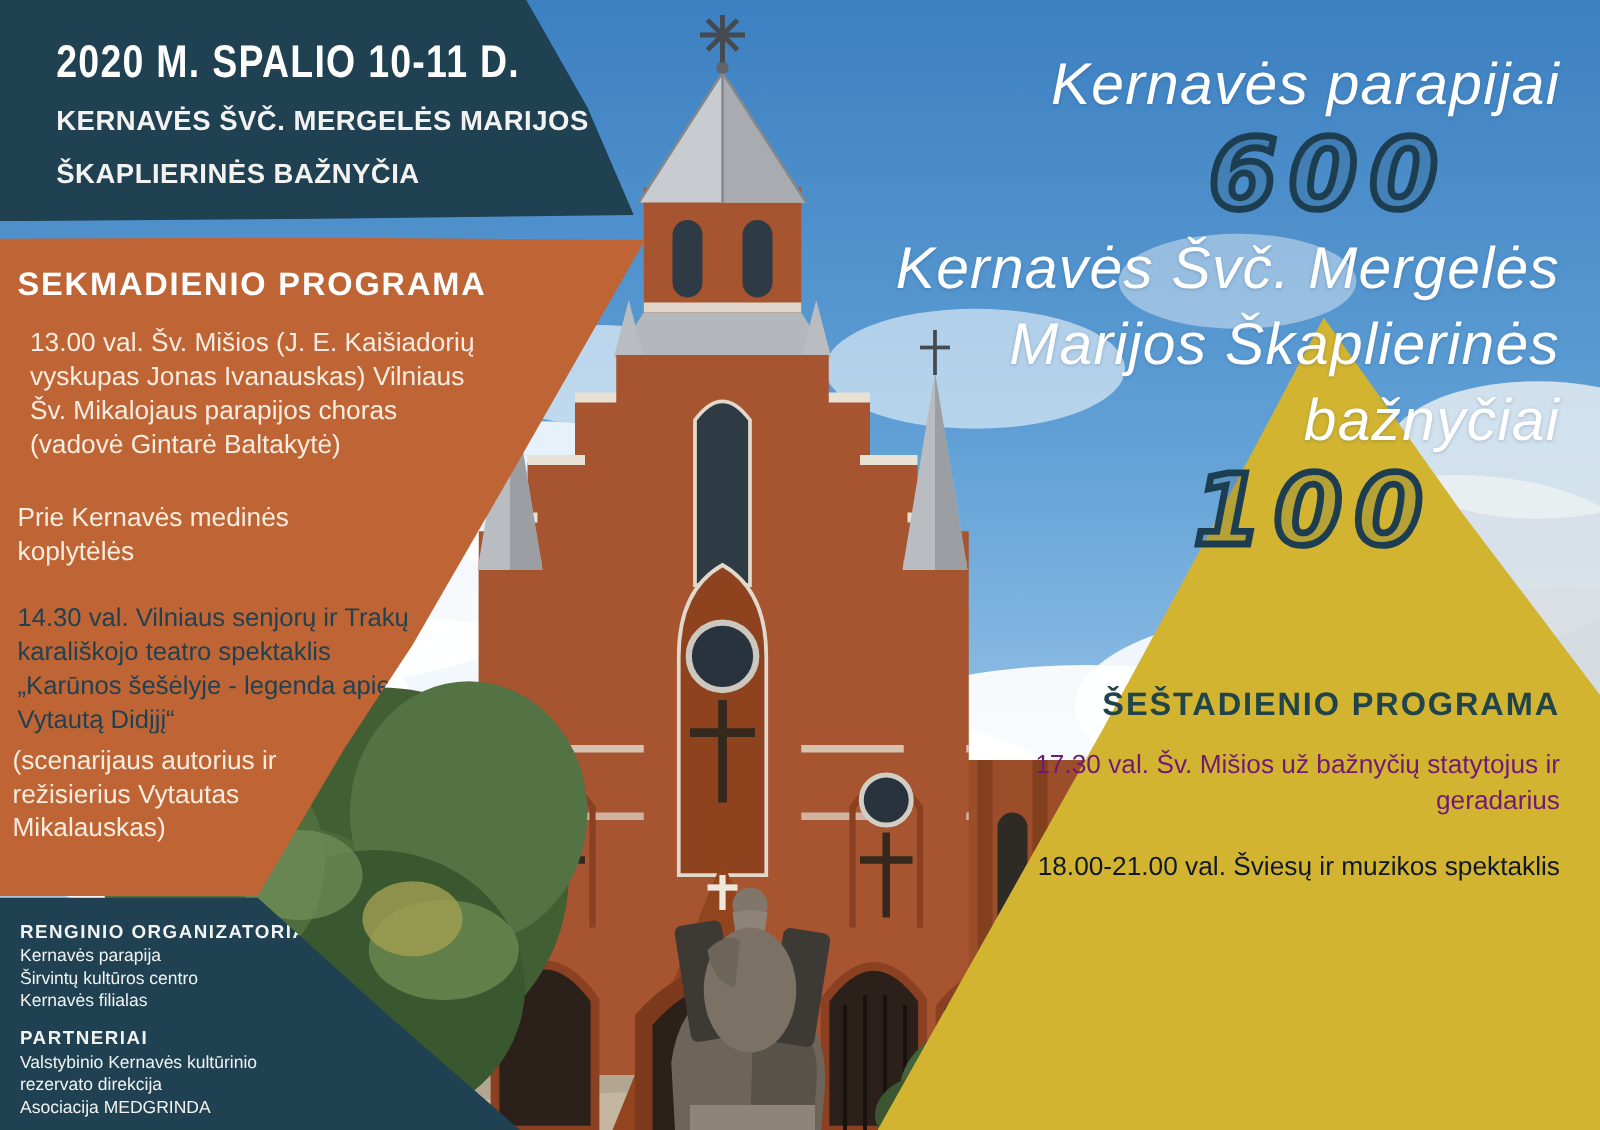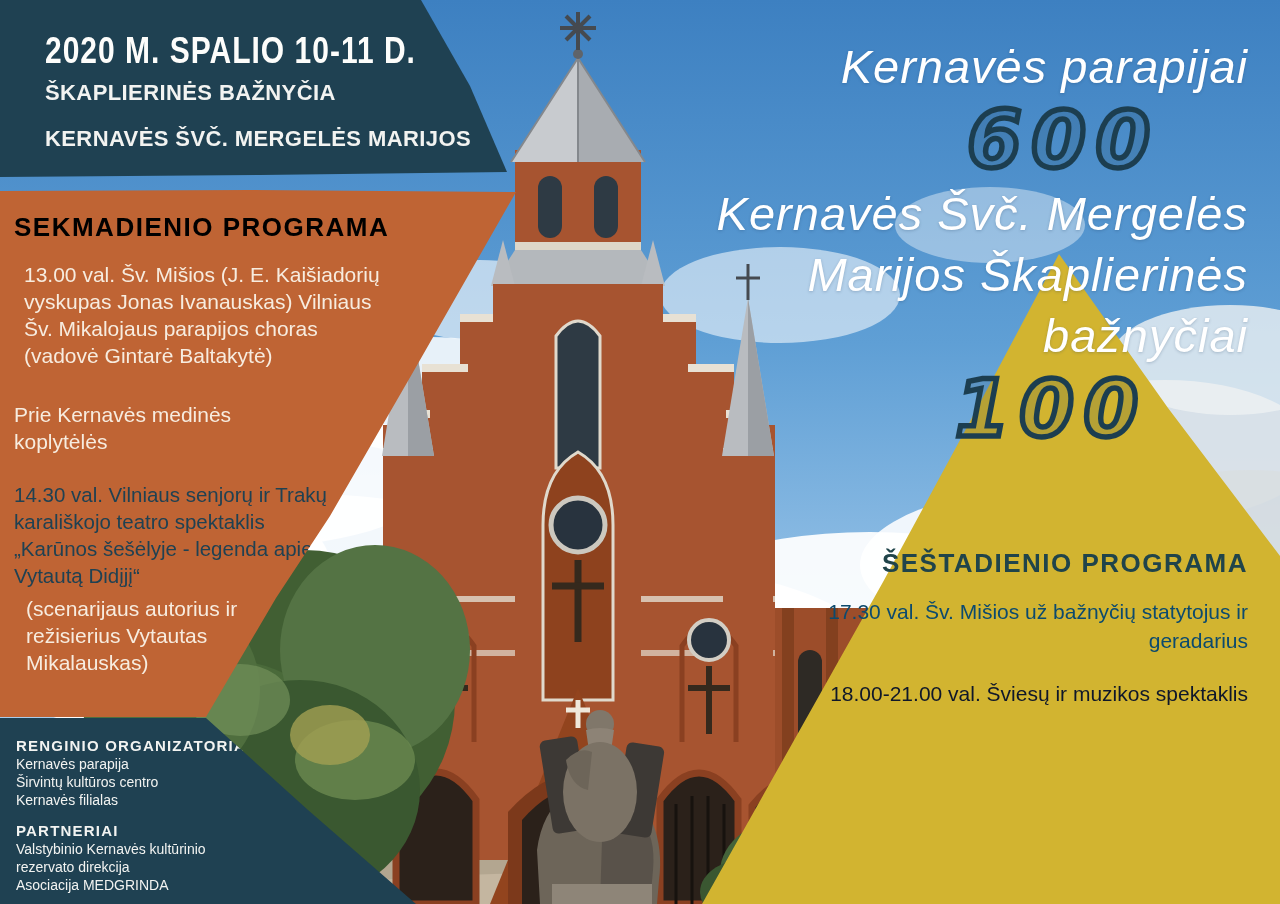"ŠKAPLIERINĖS BAŽNYČIA" div.venue { order: before "KERNAVĖS ŠVČ. MERGELĖS MARIJOS" -> after "KERNAVĖS ŠVČ. MERGELĖS MARIJOS" }
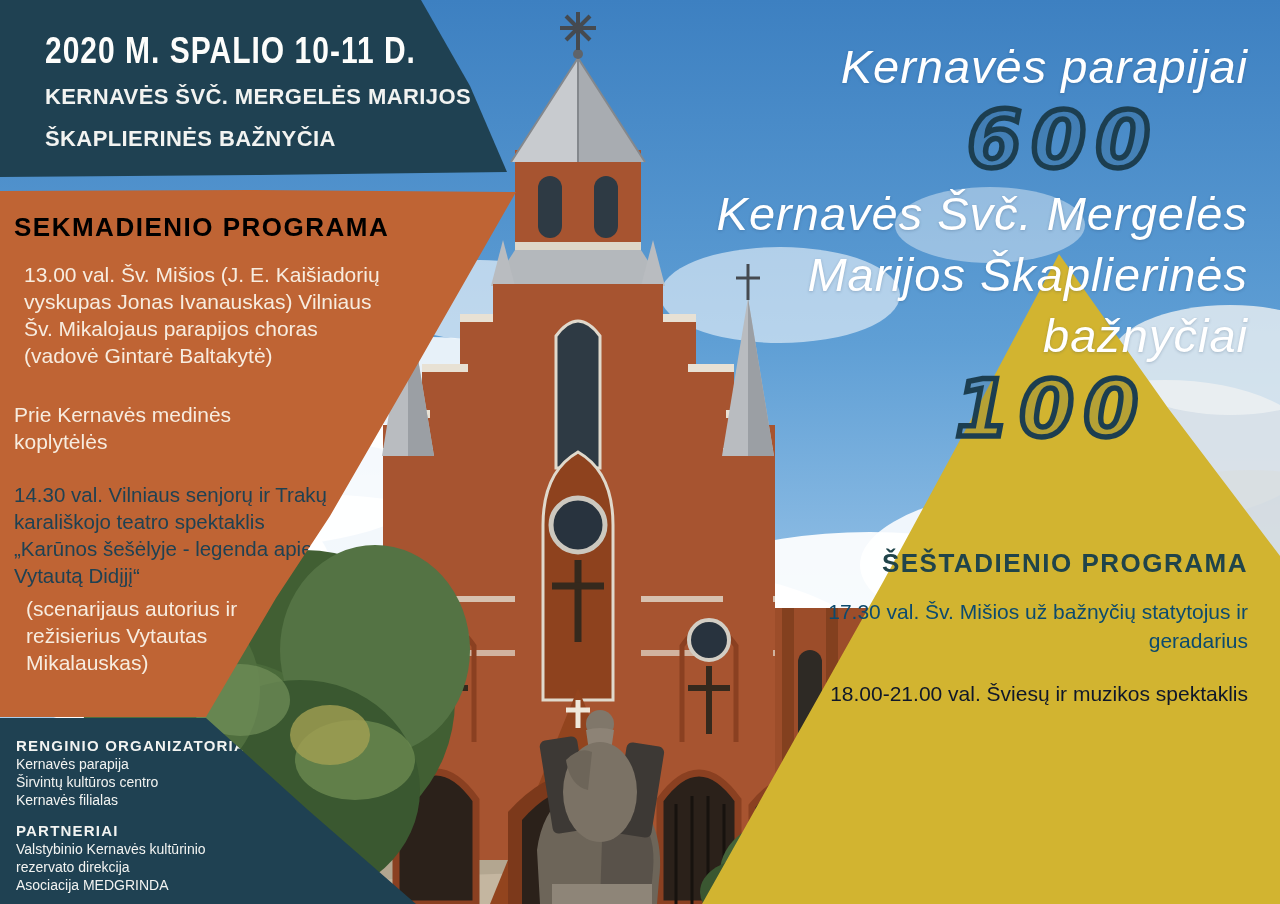"SEKMADIENIO PROGRAMA" .panel-orange h2 { color: #000000 -> #ffffff }
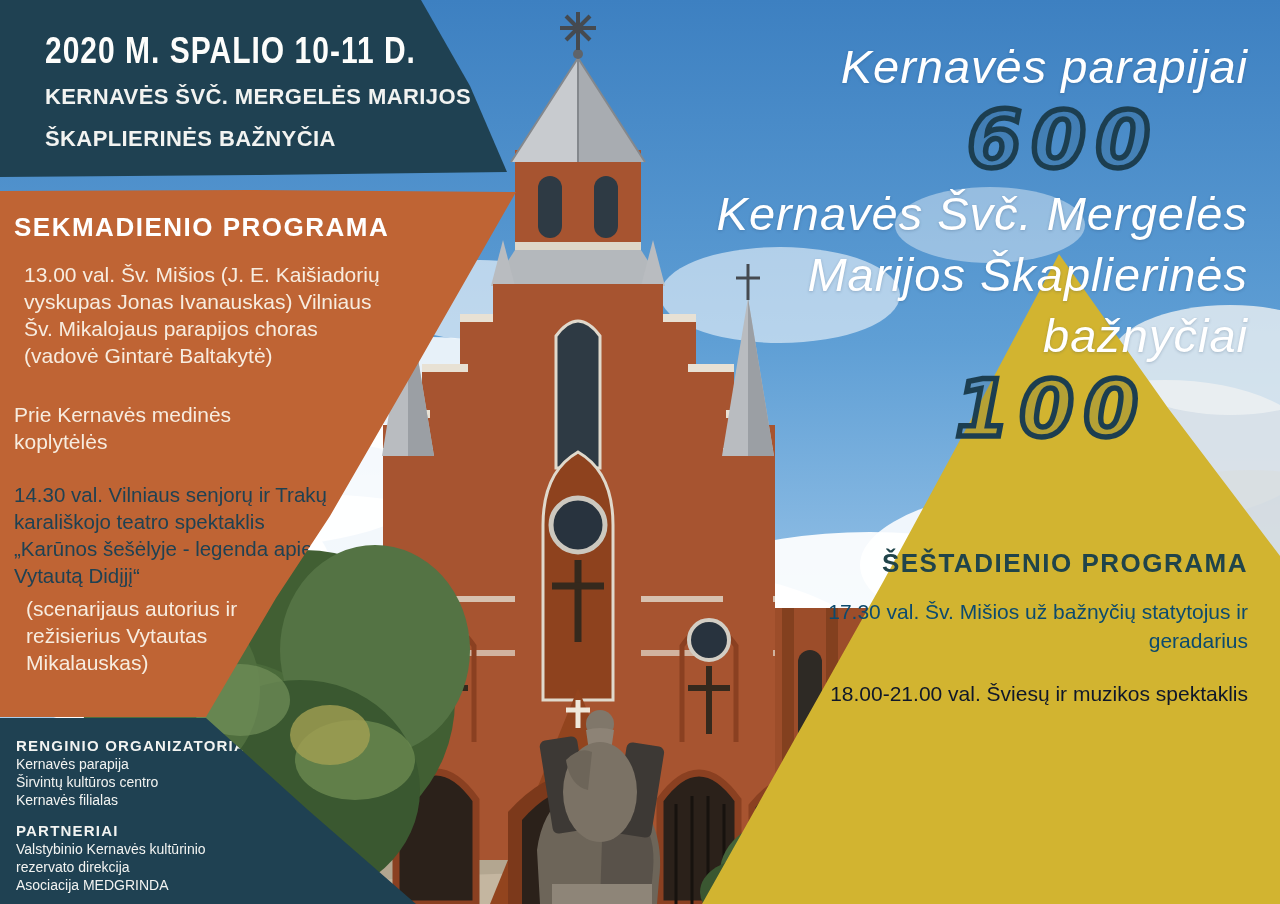"(scenarijaus autorius ir režisierius" .panel-orange .p4 { margin: 6px 0 0 26px -> 6px 0 0 10px }
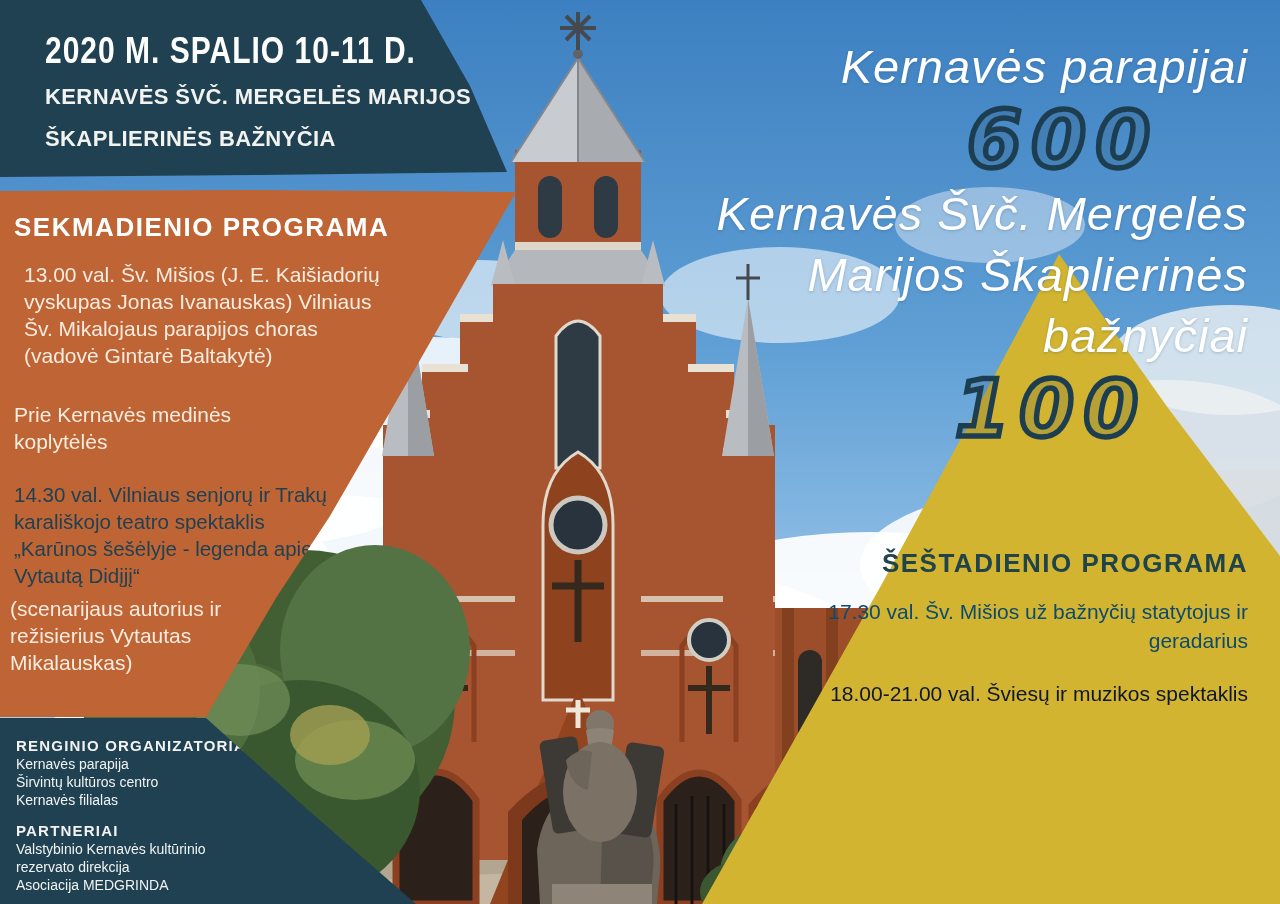"17.30 val. Šv. Mišios už" .saturday .s1 { color: #0c4a6e -> #701a75 }
